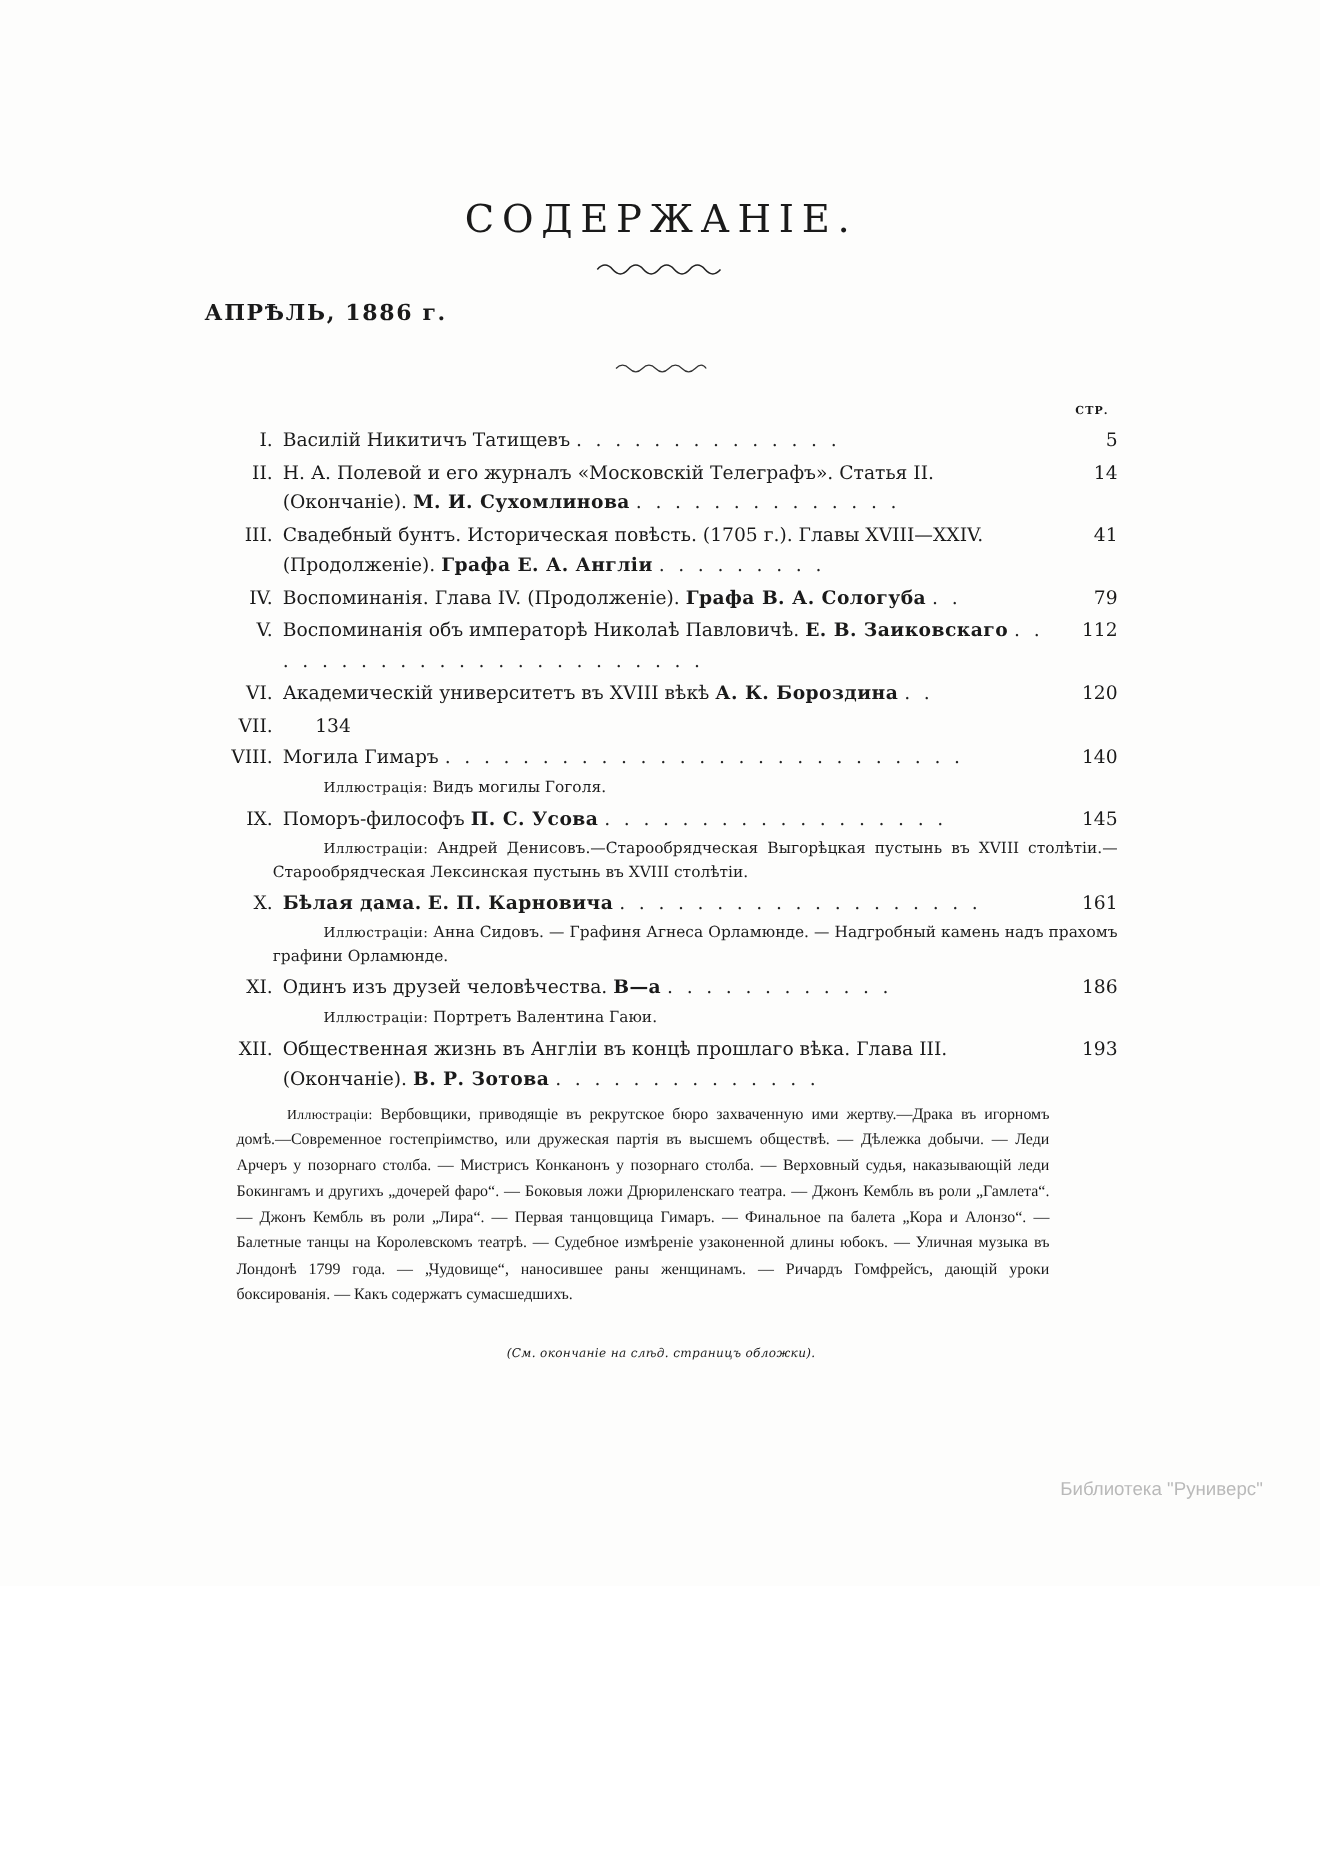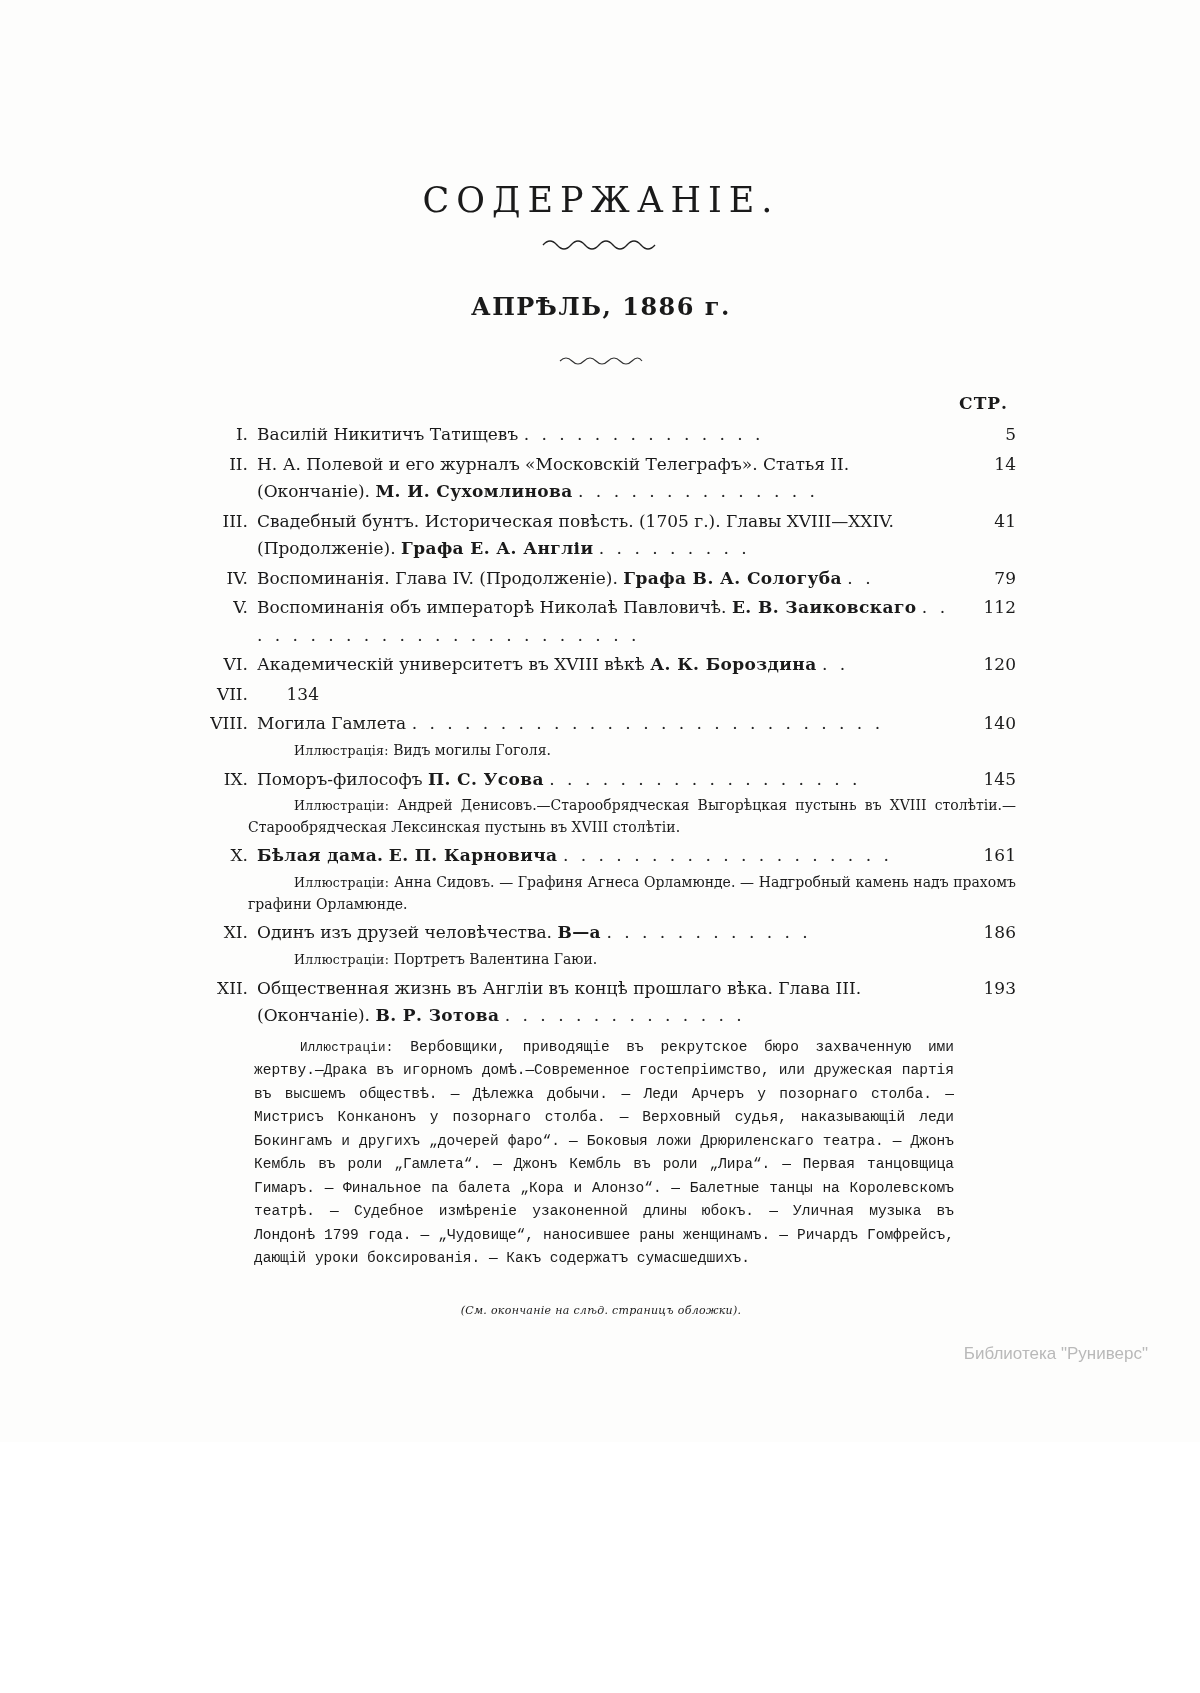"АПРѢЛЬ, 1886 г." .issue-date { font-size: 24px -> 20px; margin-top: 36px -> 16px; text-align: center -> left }
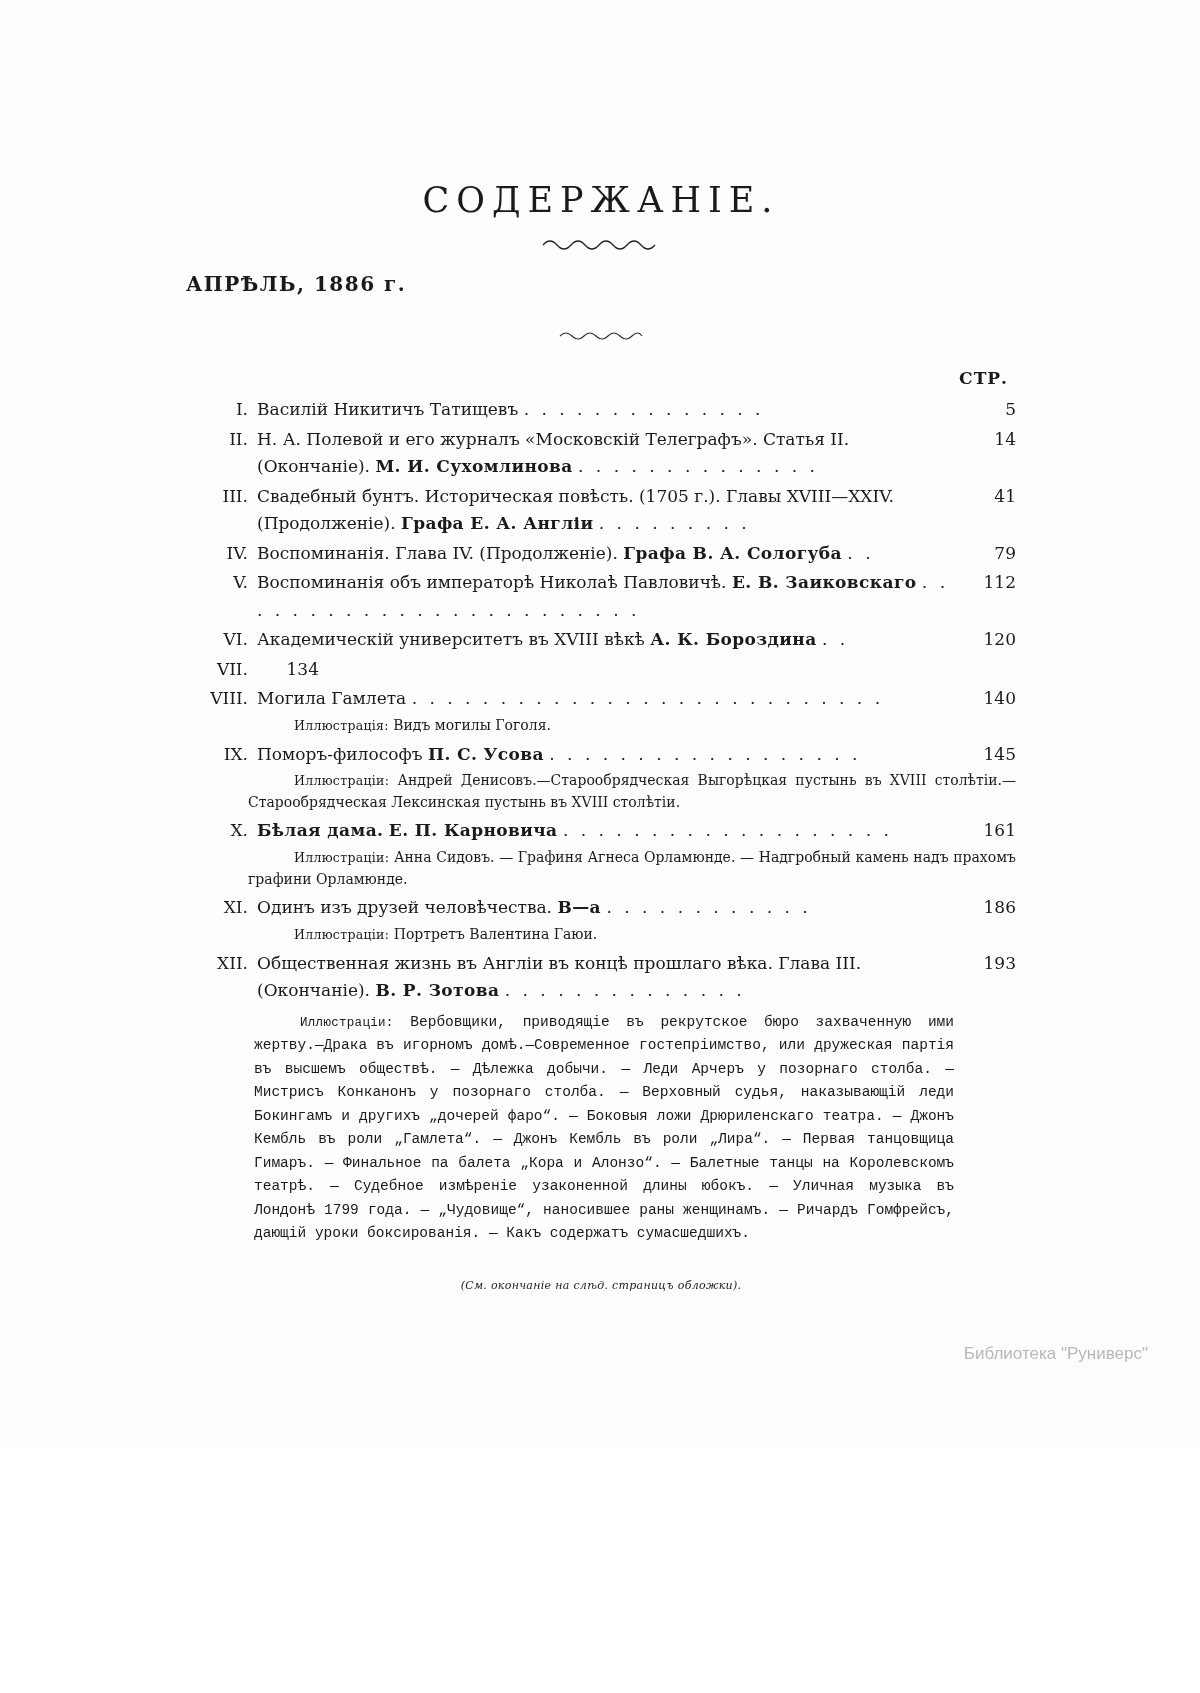"СТР." .col-head { font-size: 17px -> 10px }
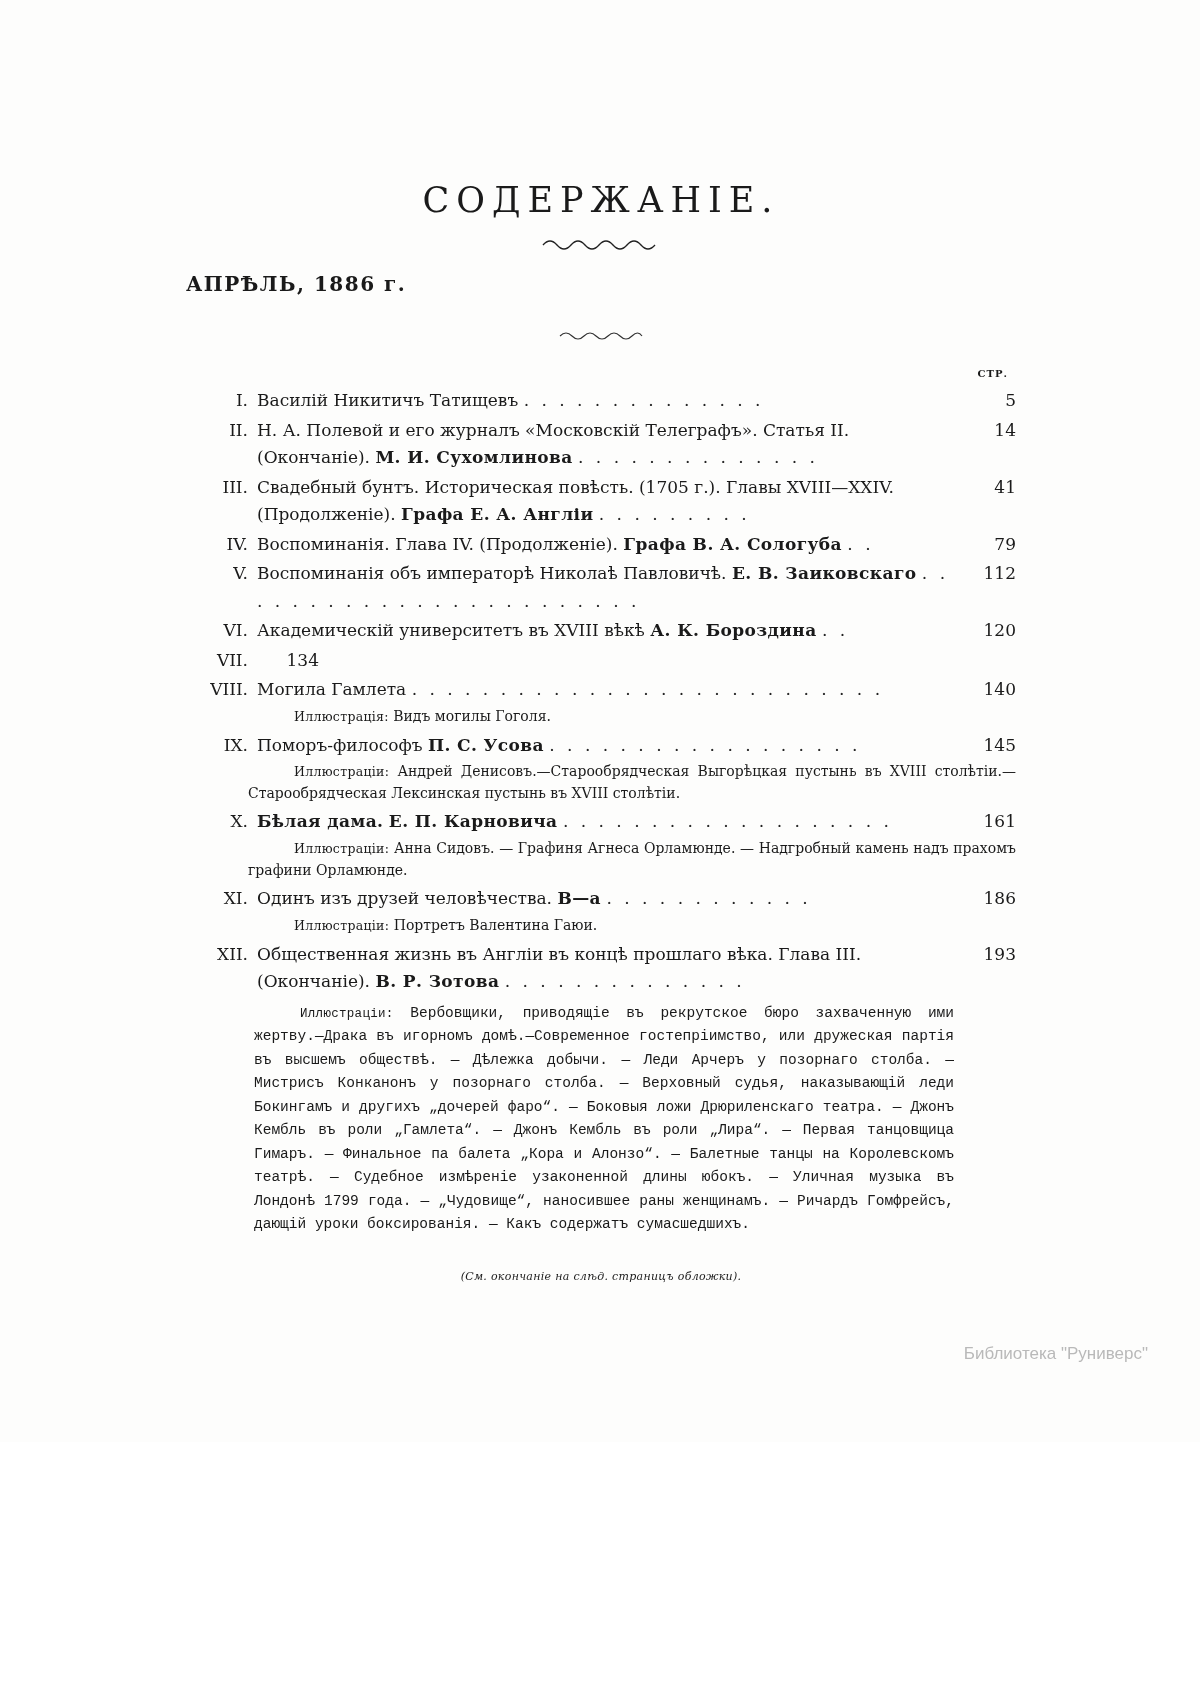"Могила Гамлета" span { text: Гамлета -> Гимаръ }
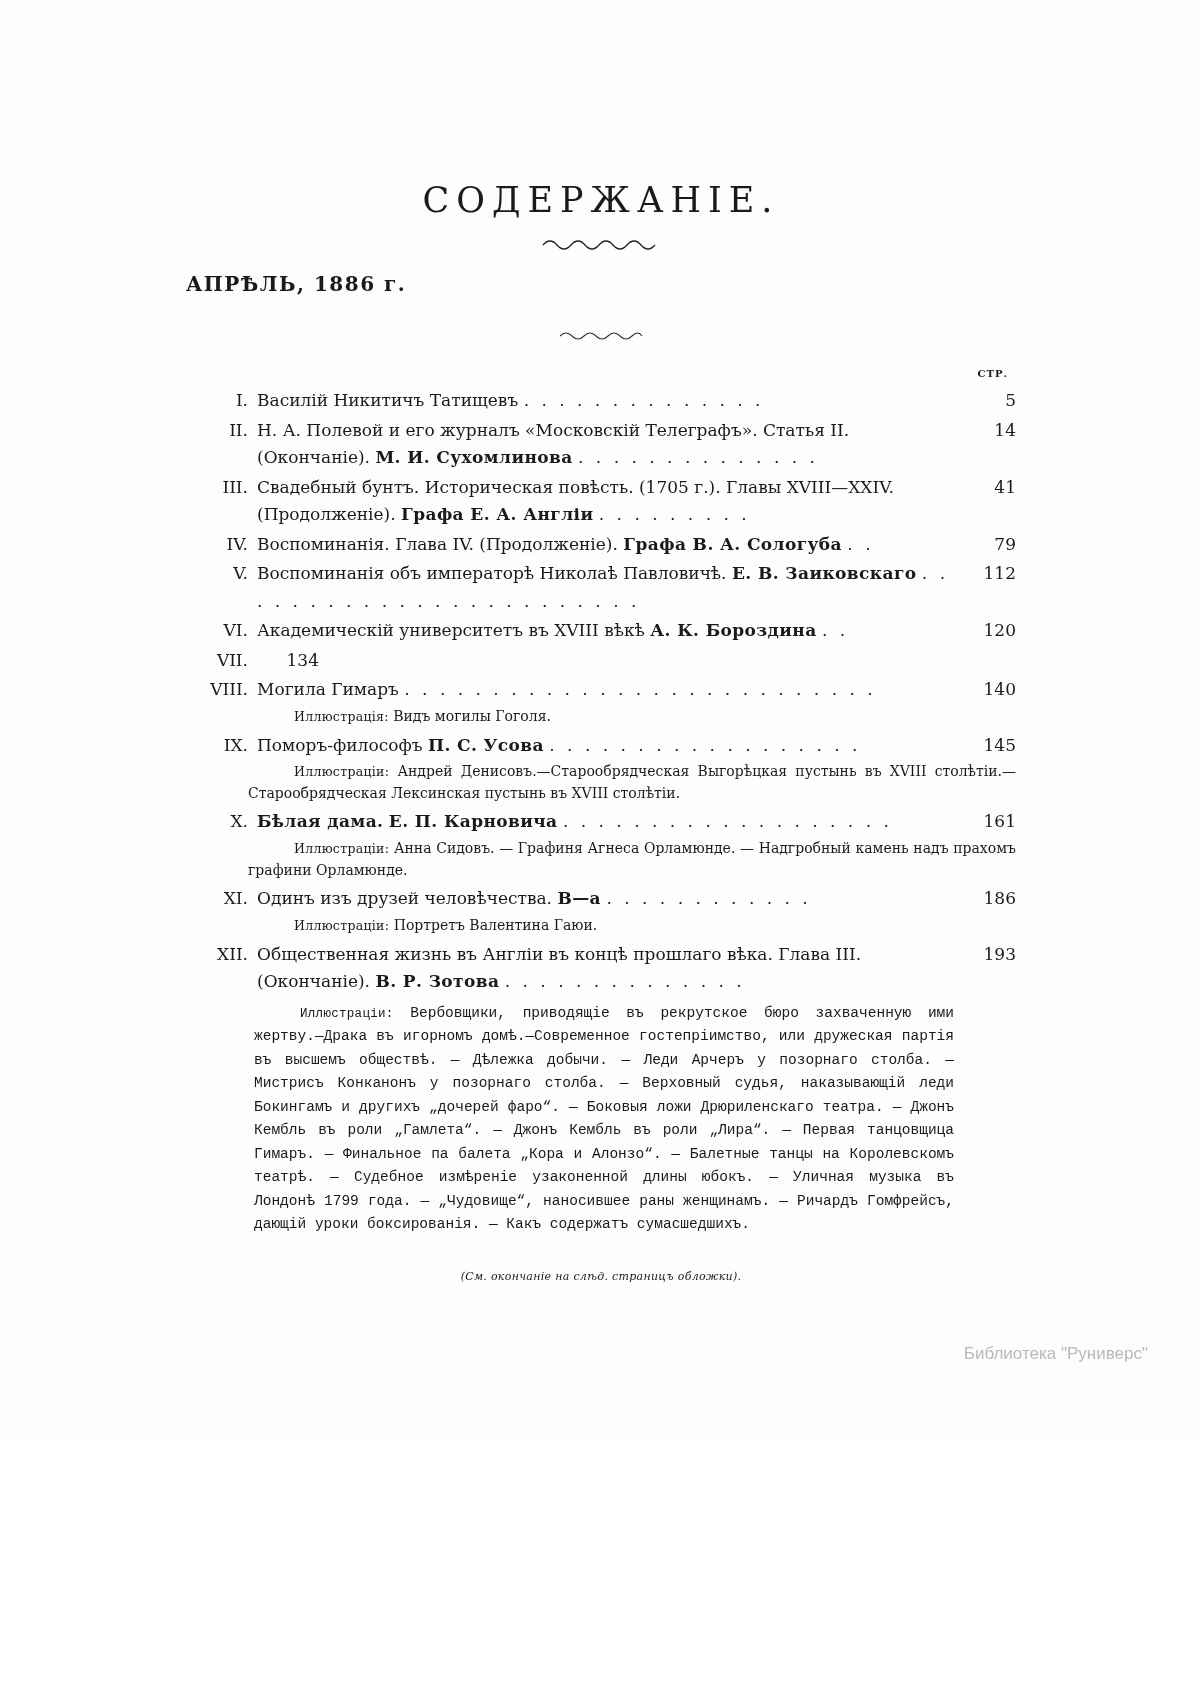"Иллюстраціи: Вербовщики, приводящіе въ" .big-illus { font-family: Liberation Mono, monospace -> Liberation Serif, serif; margin: 6px 62px 0 68px -> 6px 62px 0 29px }
